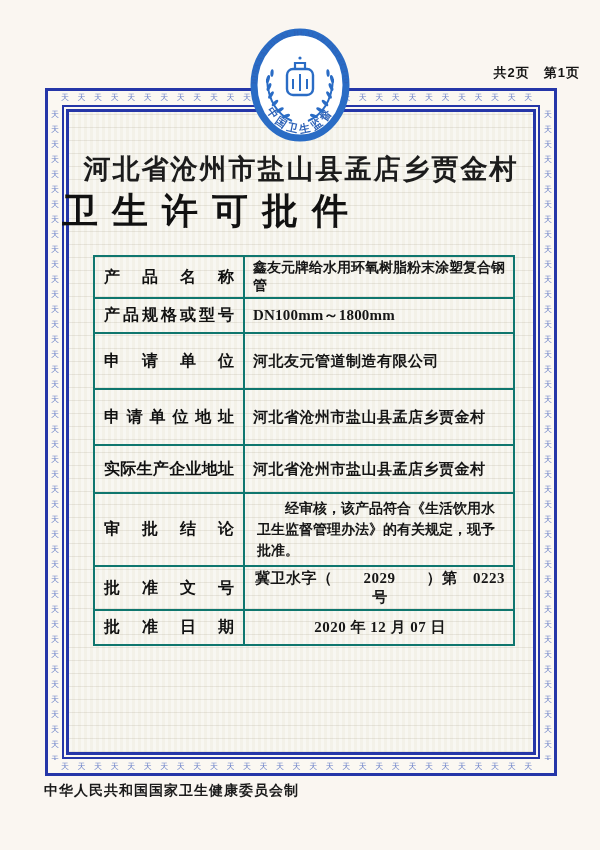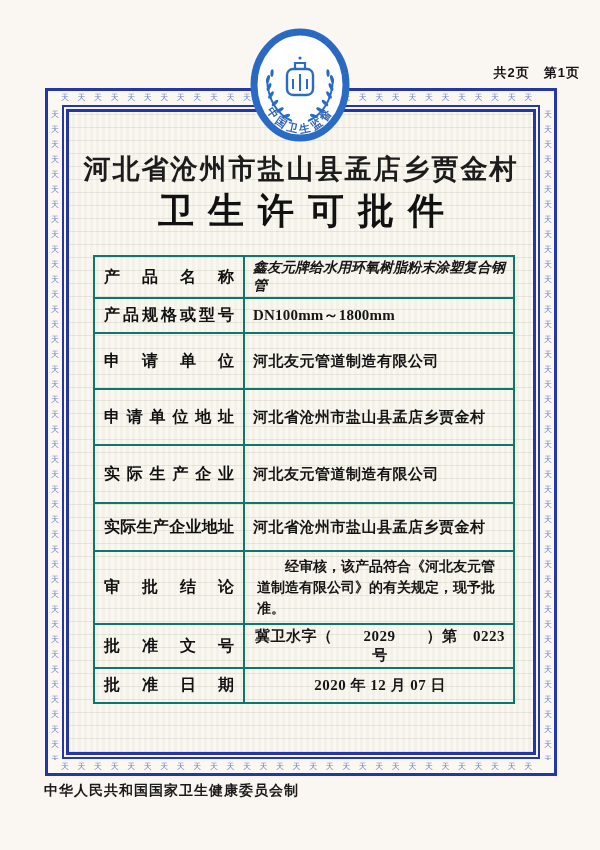"卫生许可批件" .title2 { text-align: center -> none }
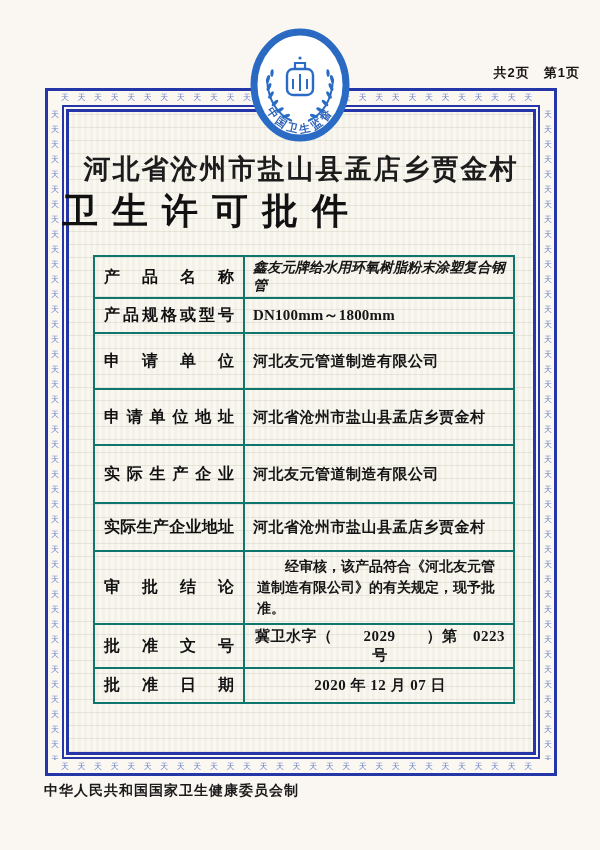"鑫友元牌给水用环氧树脂粉末涂塑复合钢管" td.val { font-style: italic -> none }
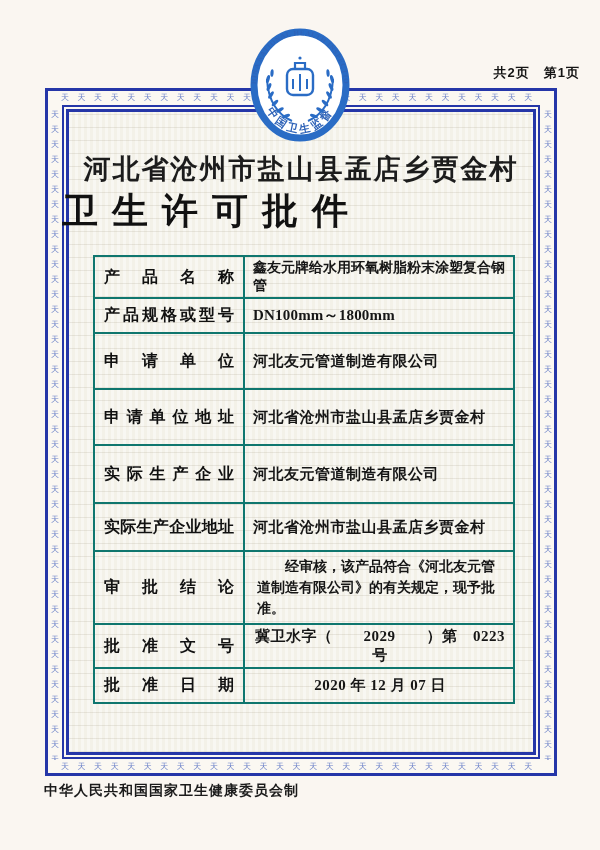"实 际 生 产 企" tr.r5 { html: <tr> <td>实 际 生 产 企 业</td> <td>河北友元管道制造有限公司</td> </tr> -> none }
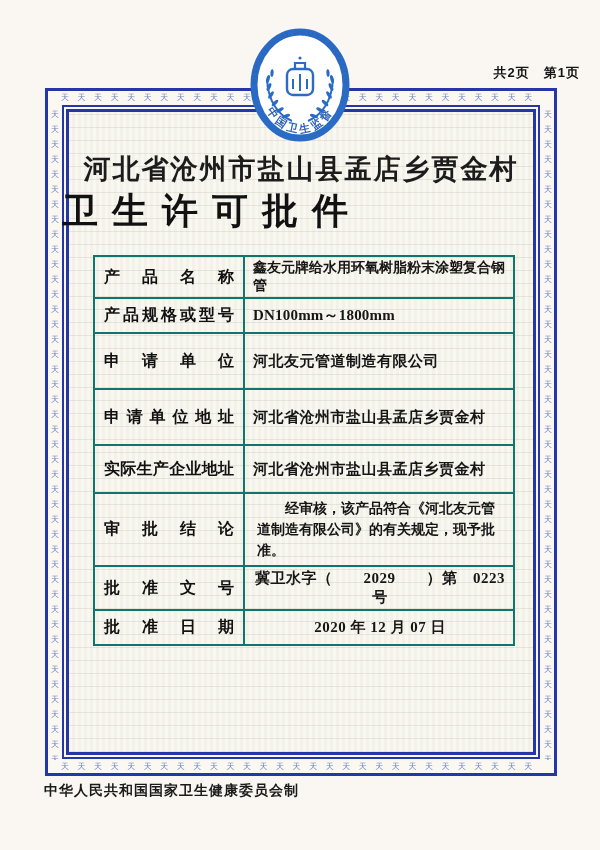"经审核，该产品符合《河北友元管道制造有限公司》的有关规定，现予批准。" td.val { text: 河北友元管道制造有限公司 -> 生活饮用水卫生监督管理办法 }
